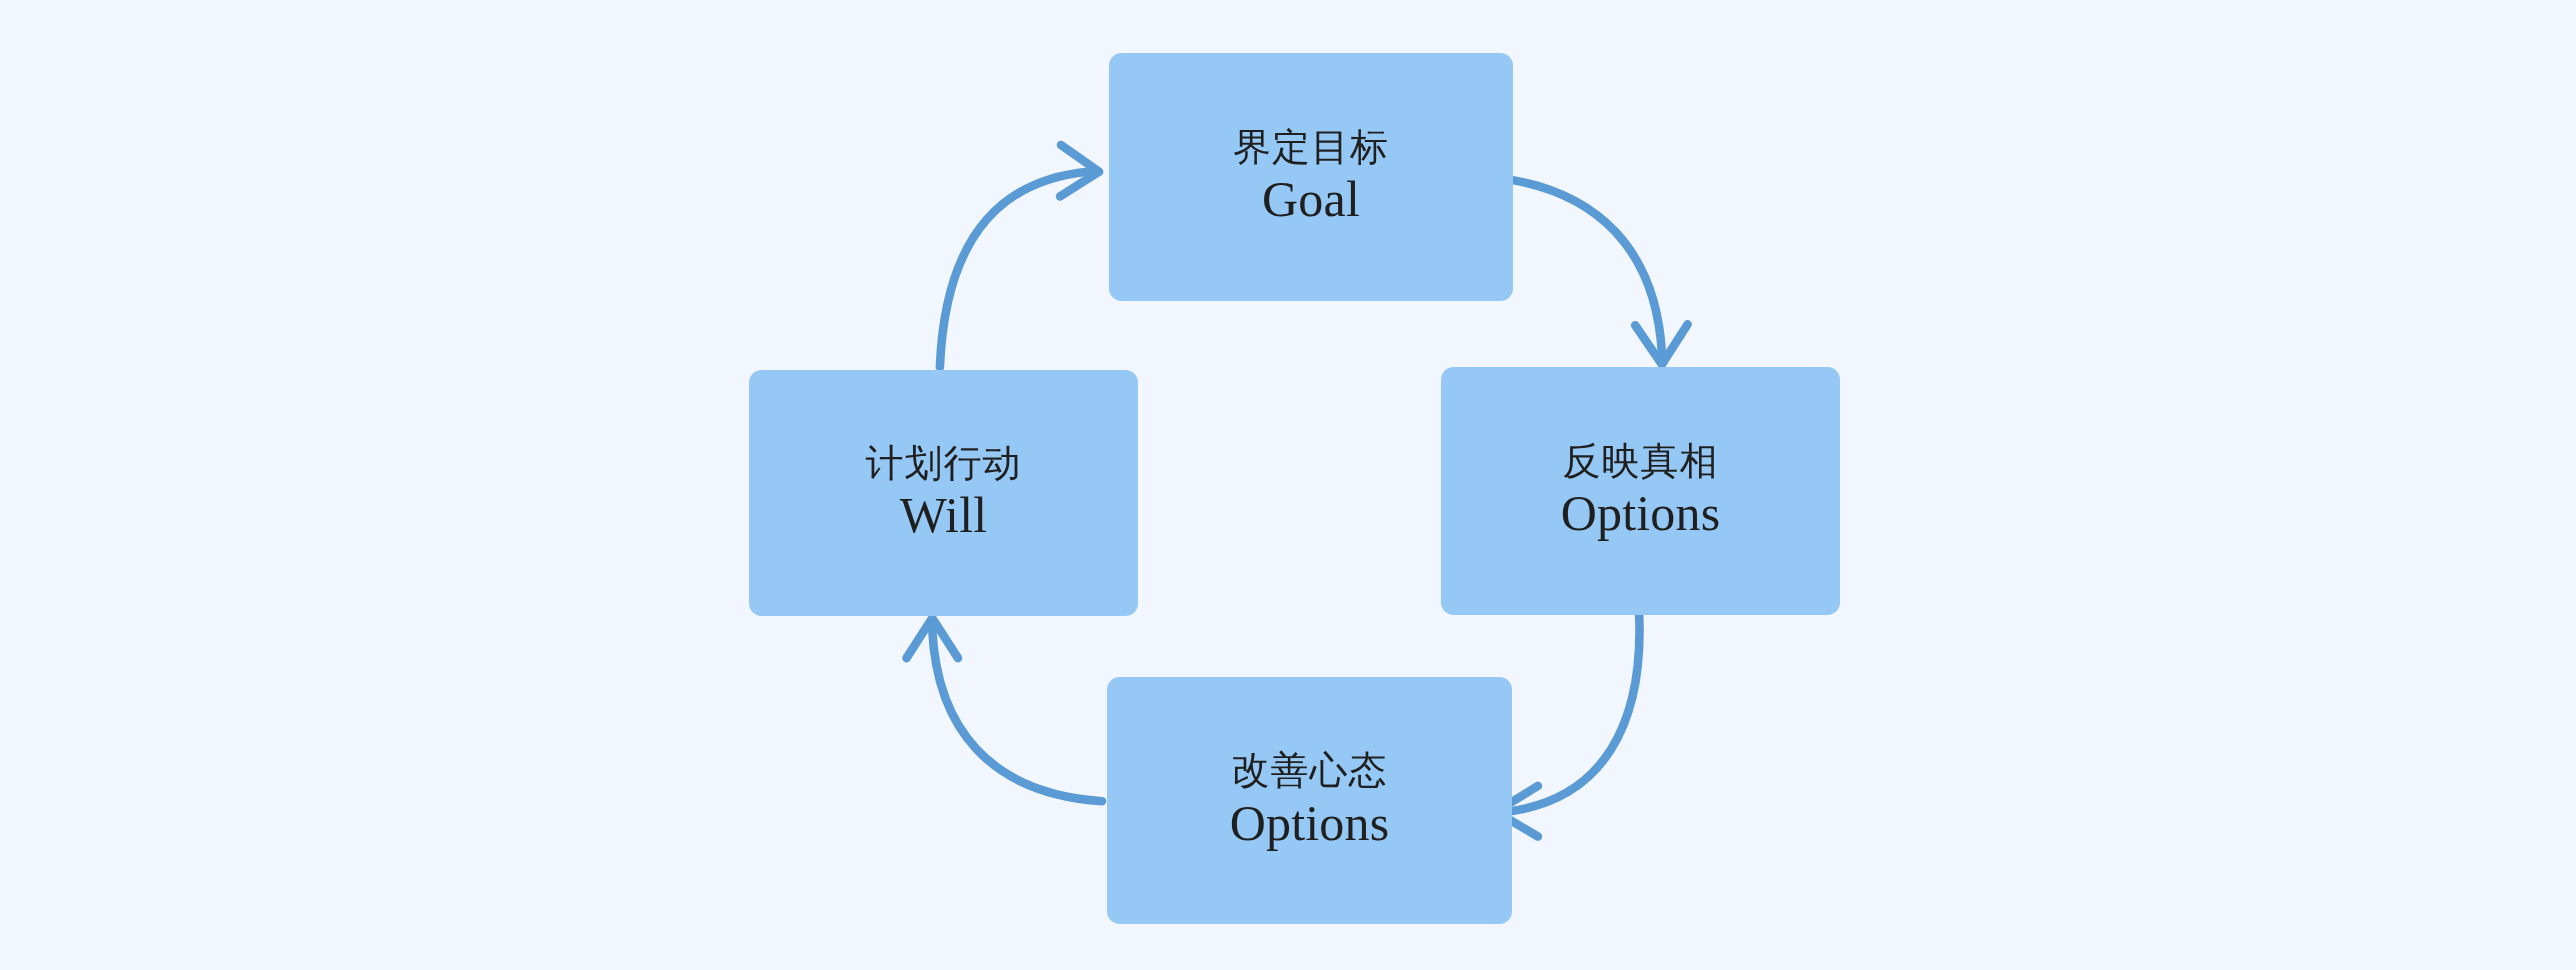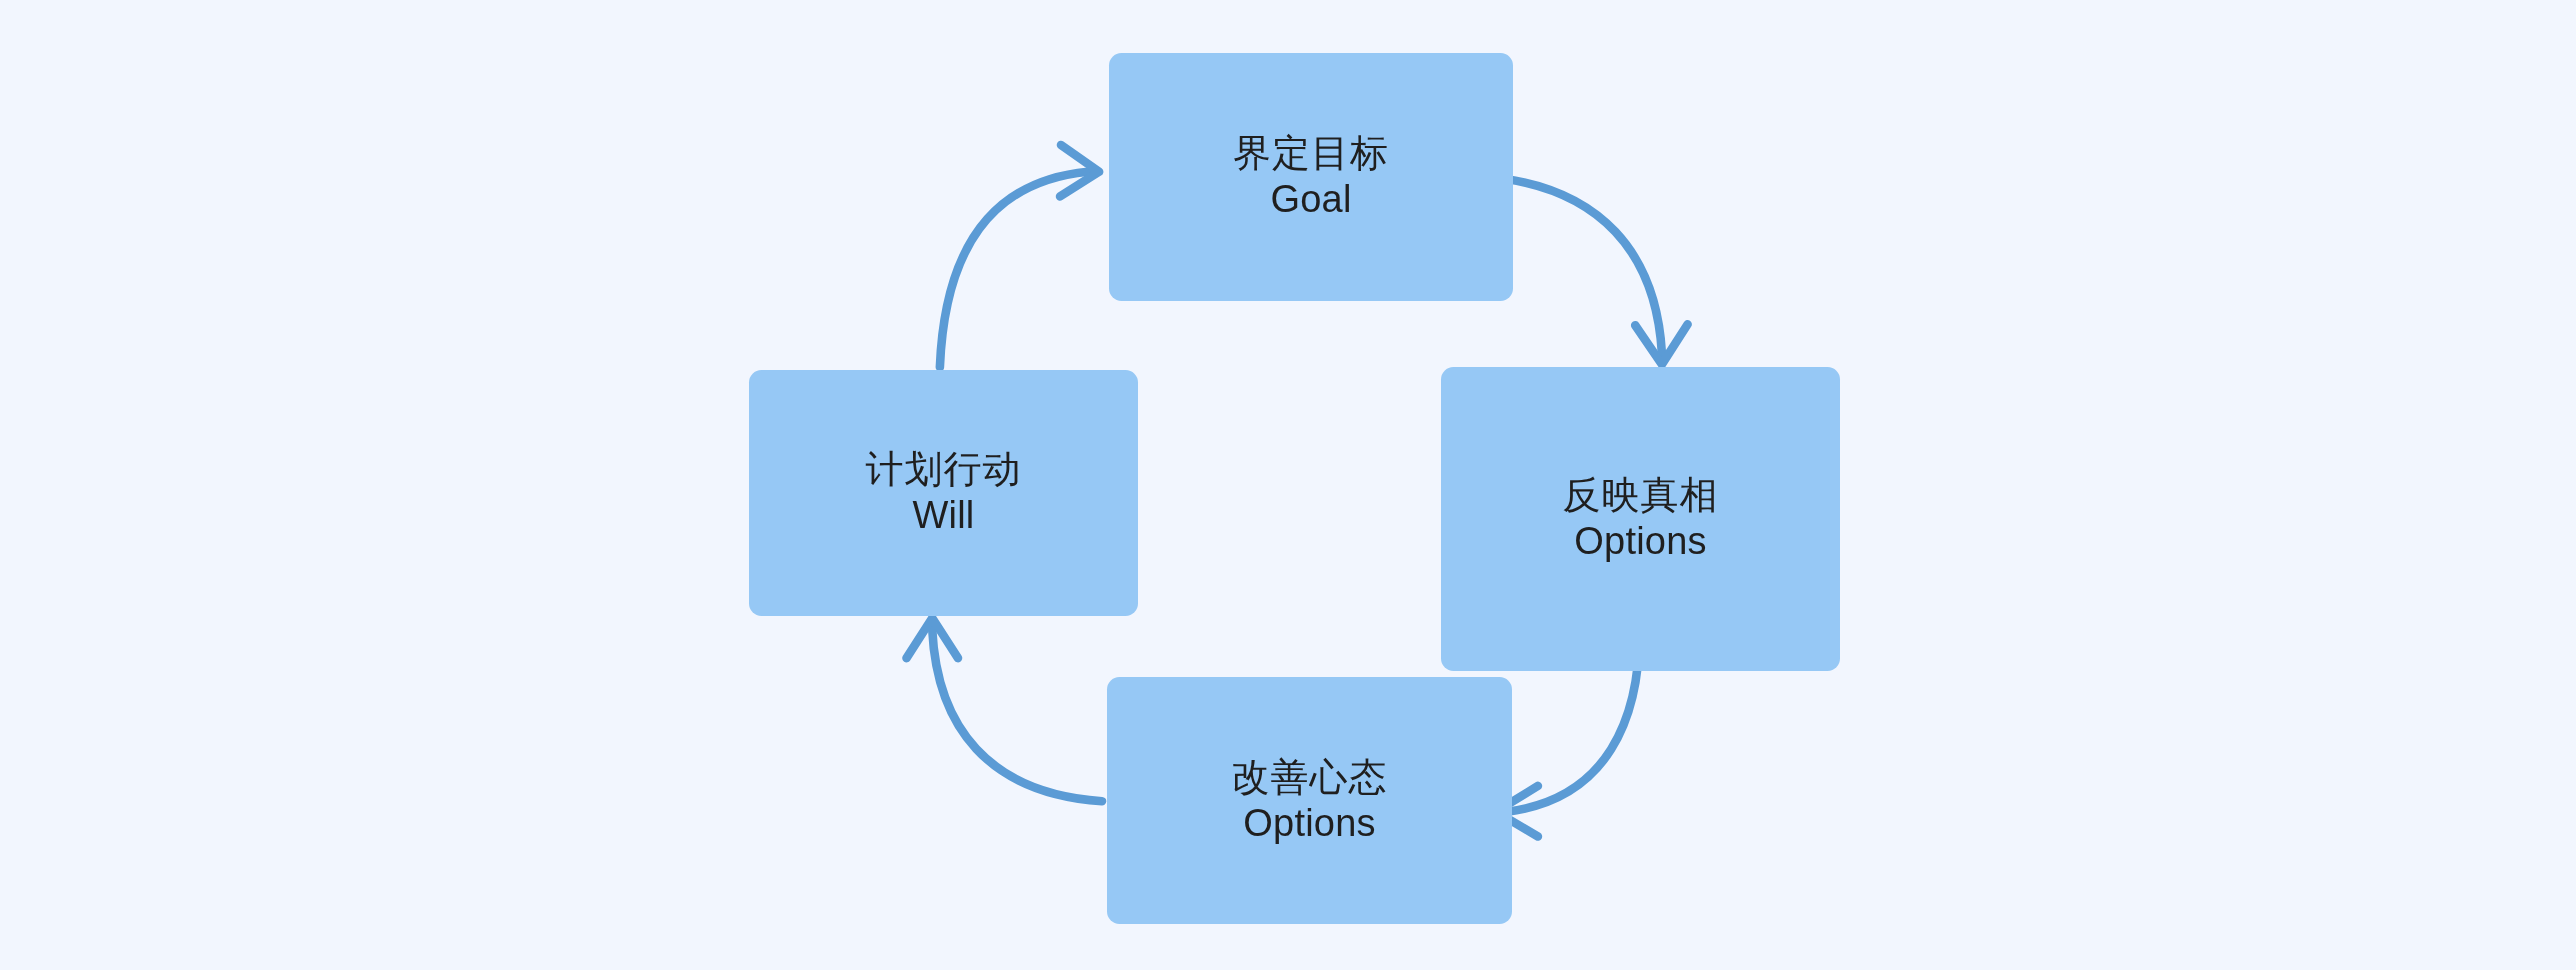"Goal" .node-en { font-family: none -> Liberation Serif, serif; font-size: 38px -> 50px }
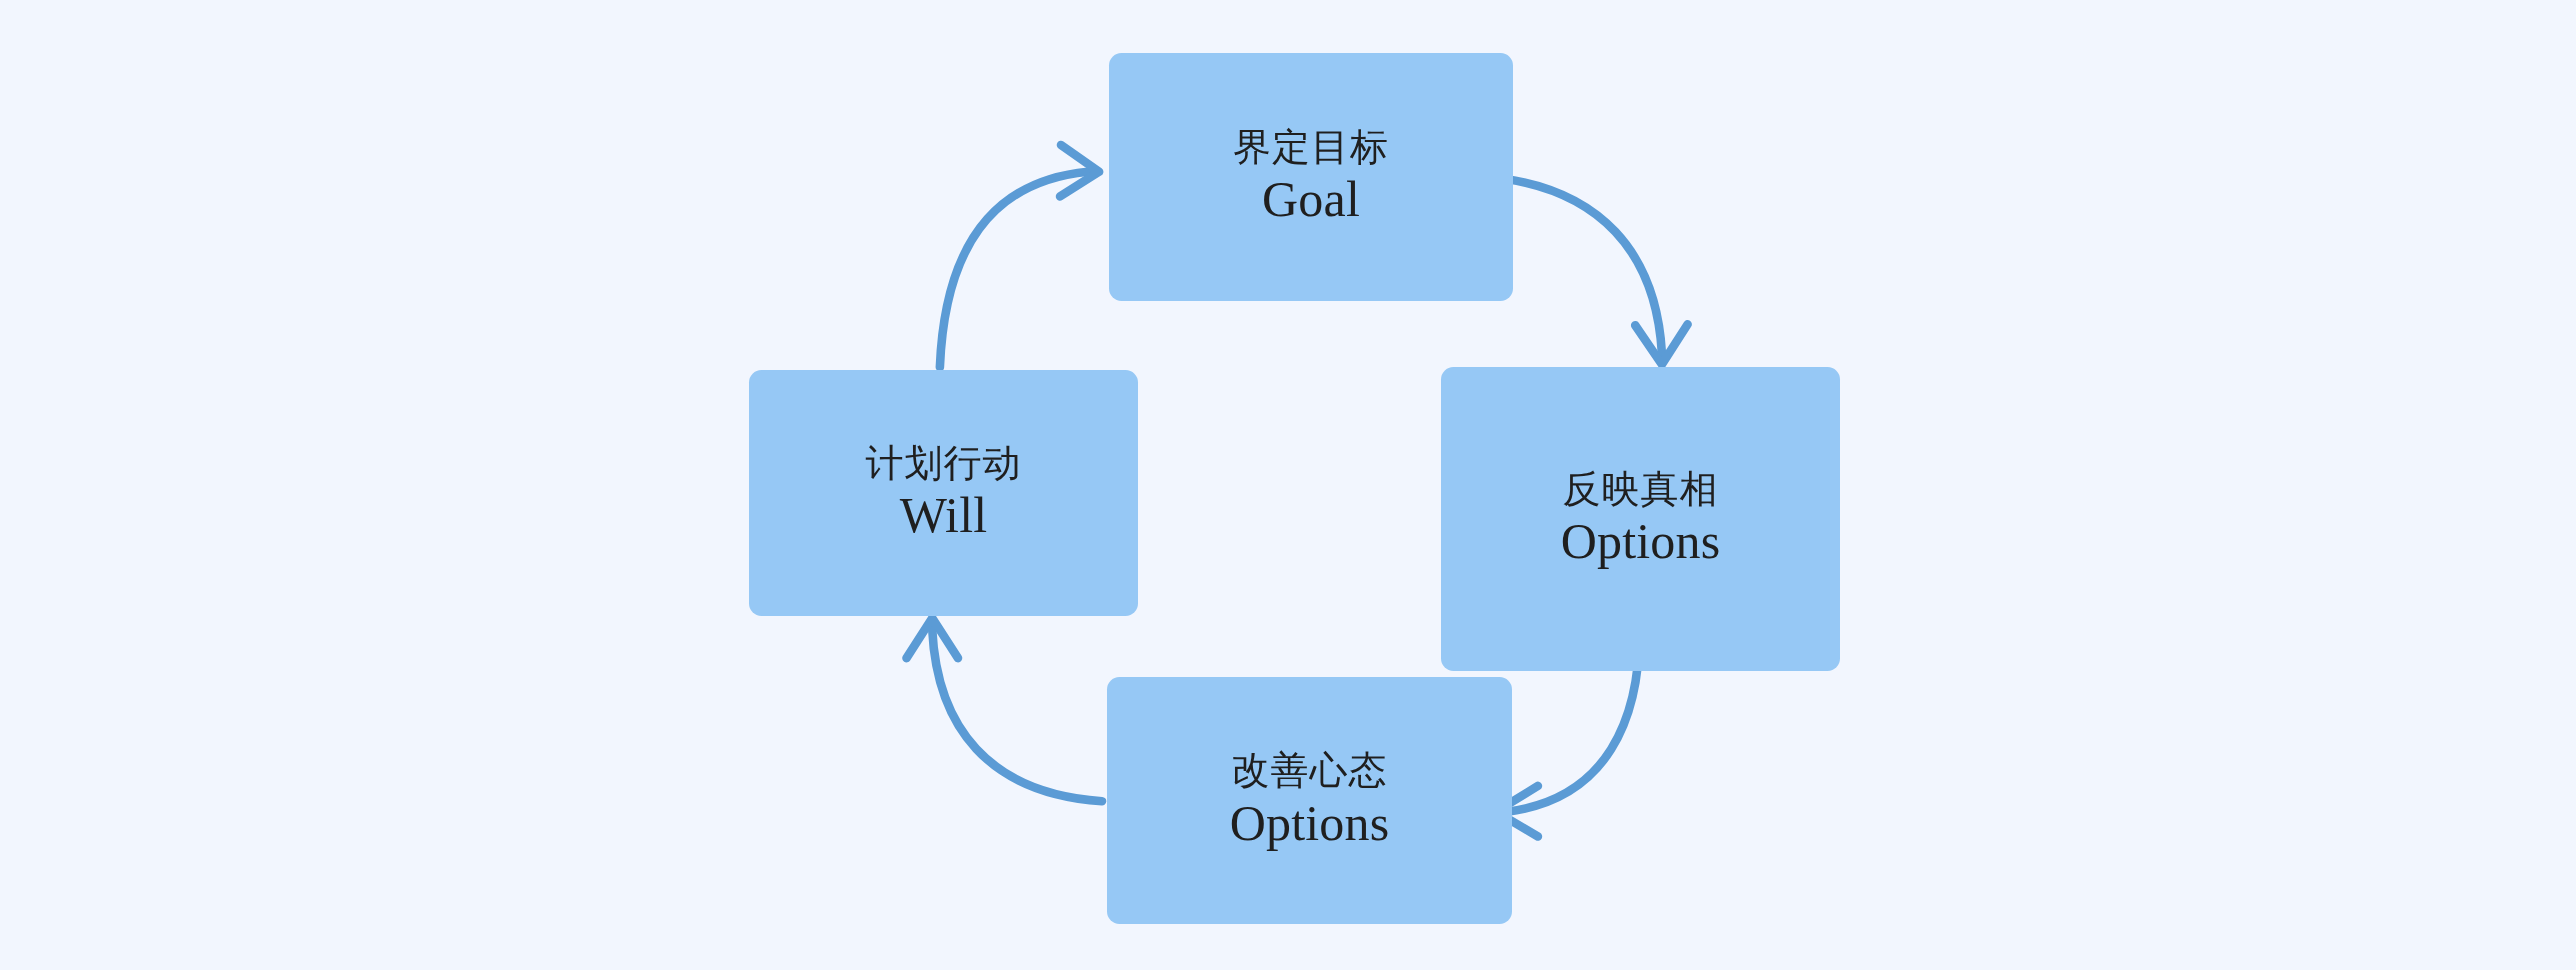"反映真相" #node-reality { height: 304px -> 248px }
